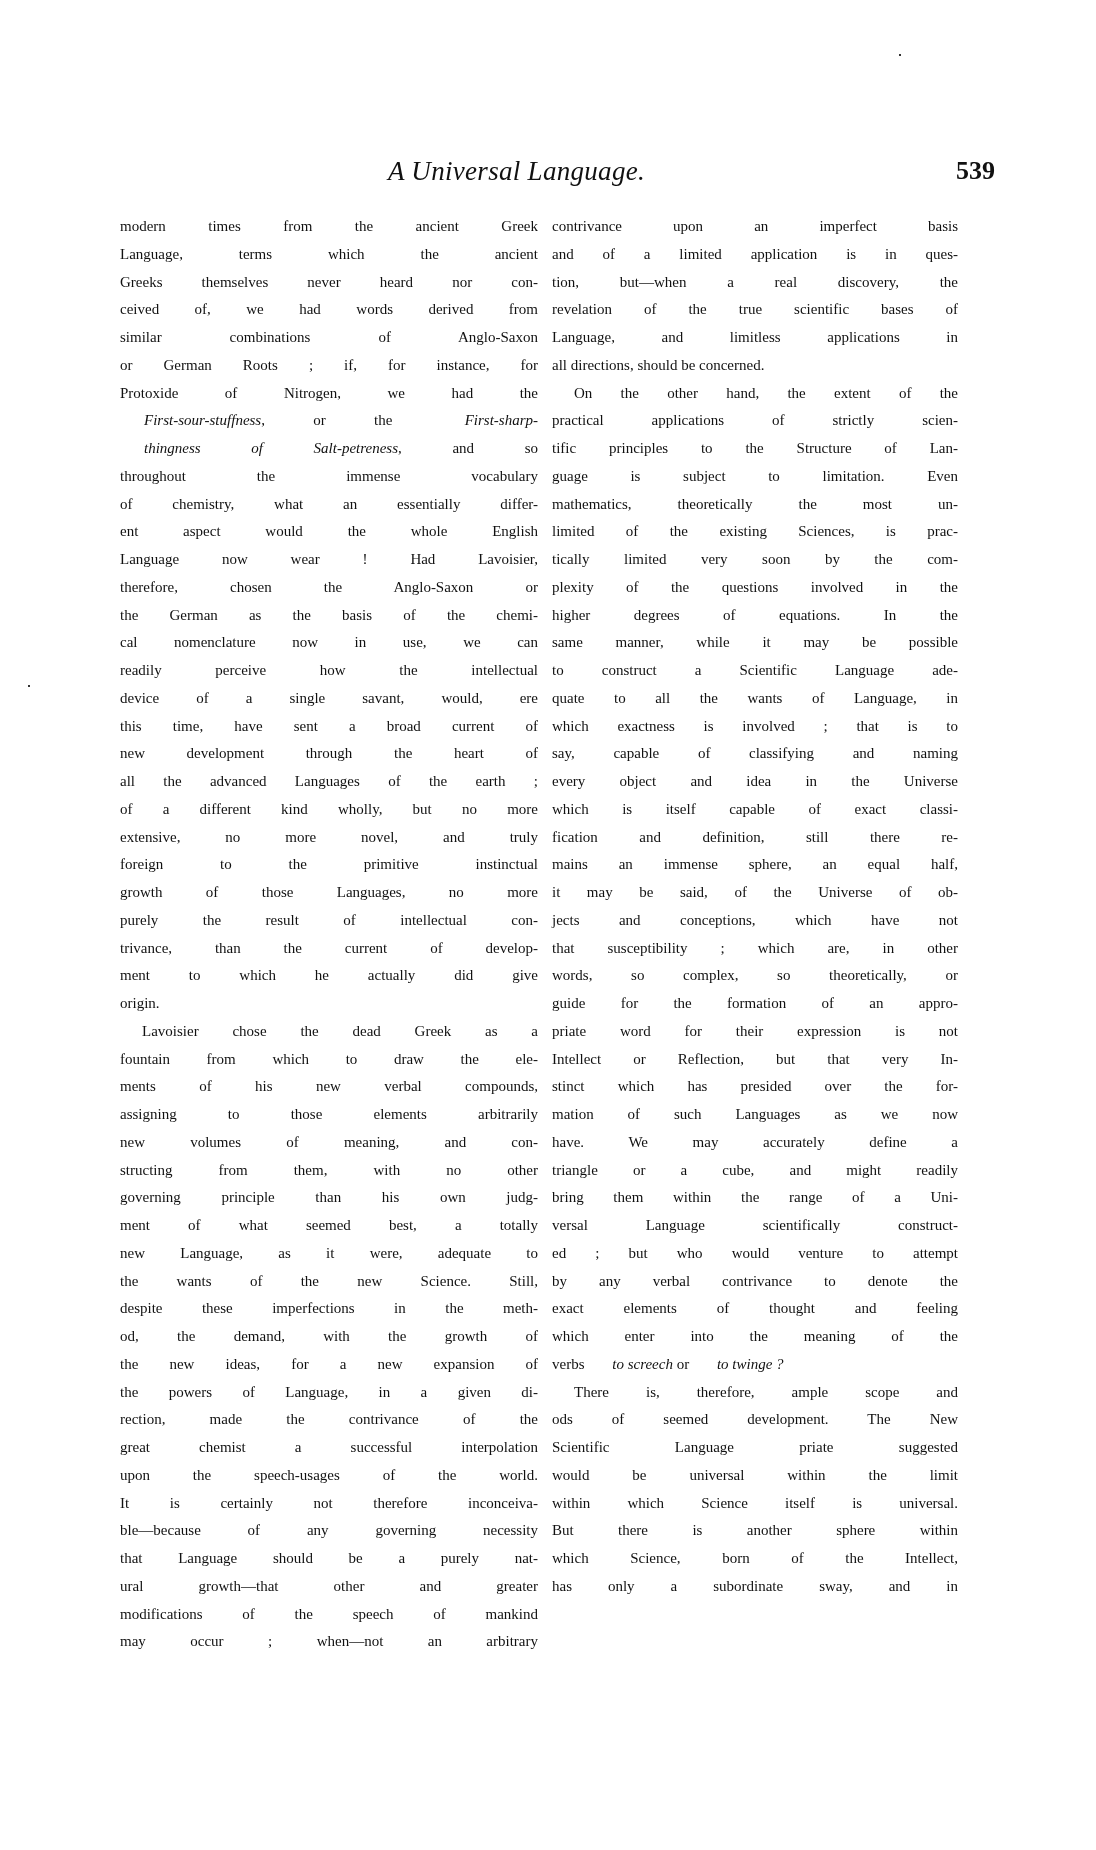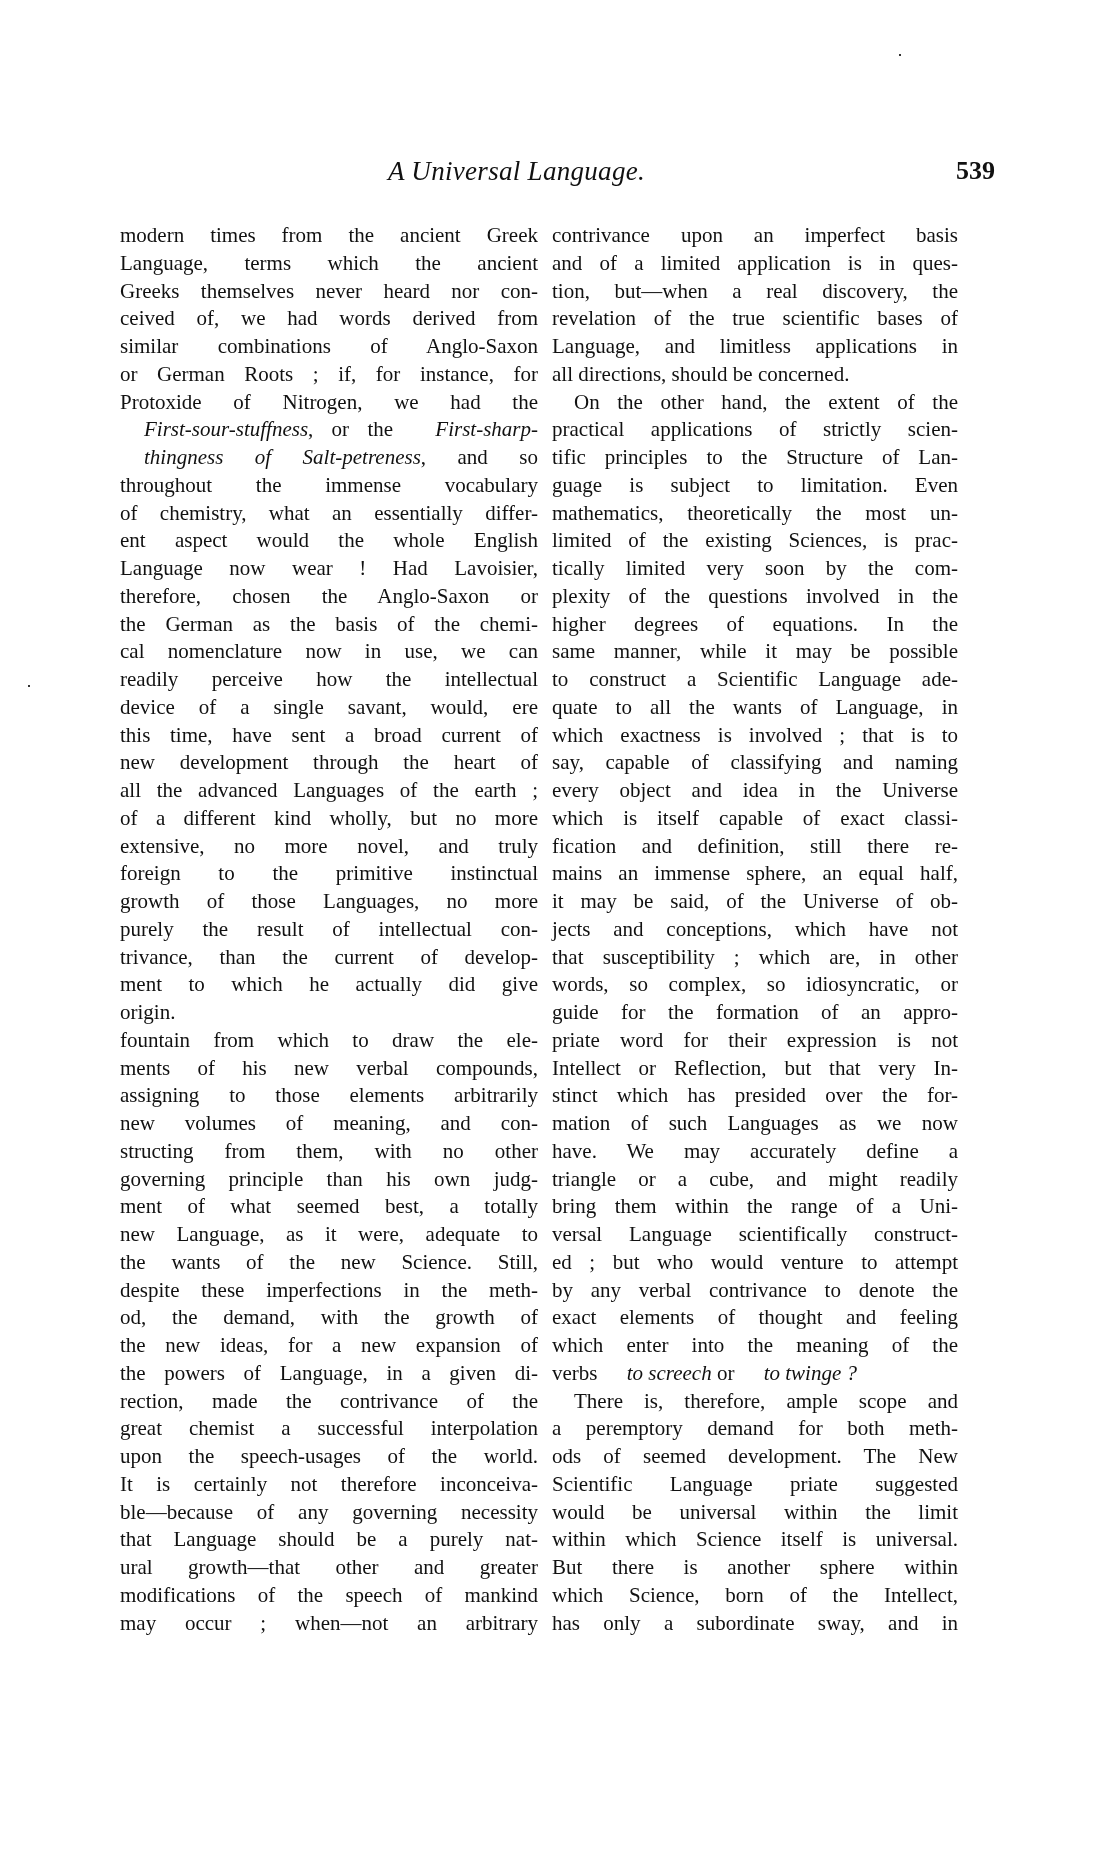"modern times from the ancient" .column { font-size: 21px -> 15px; top: 222px -> 213px }
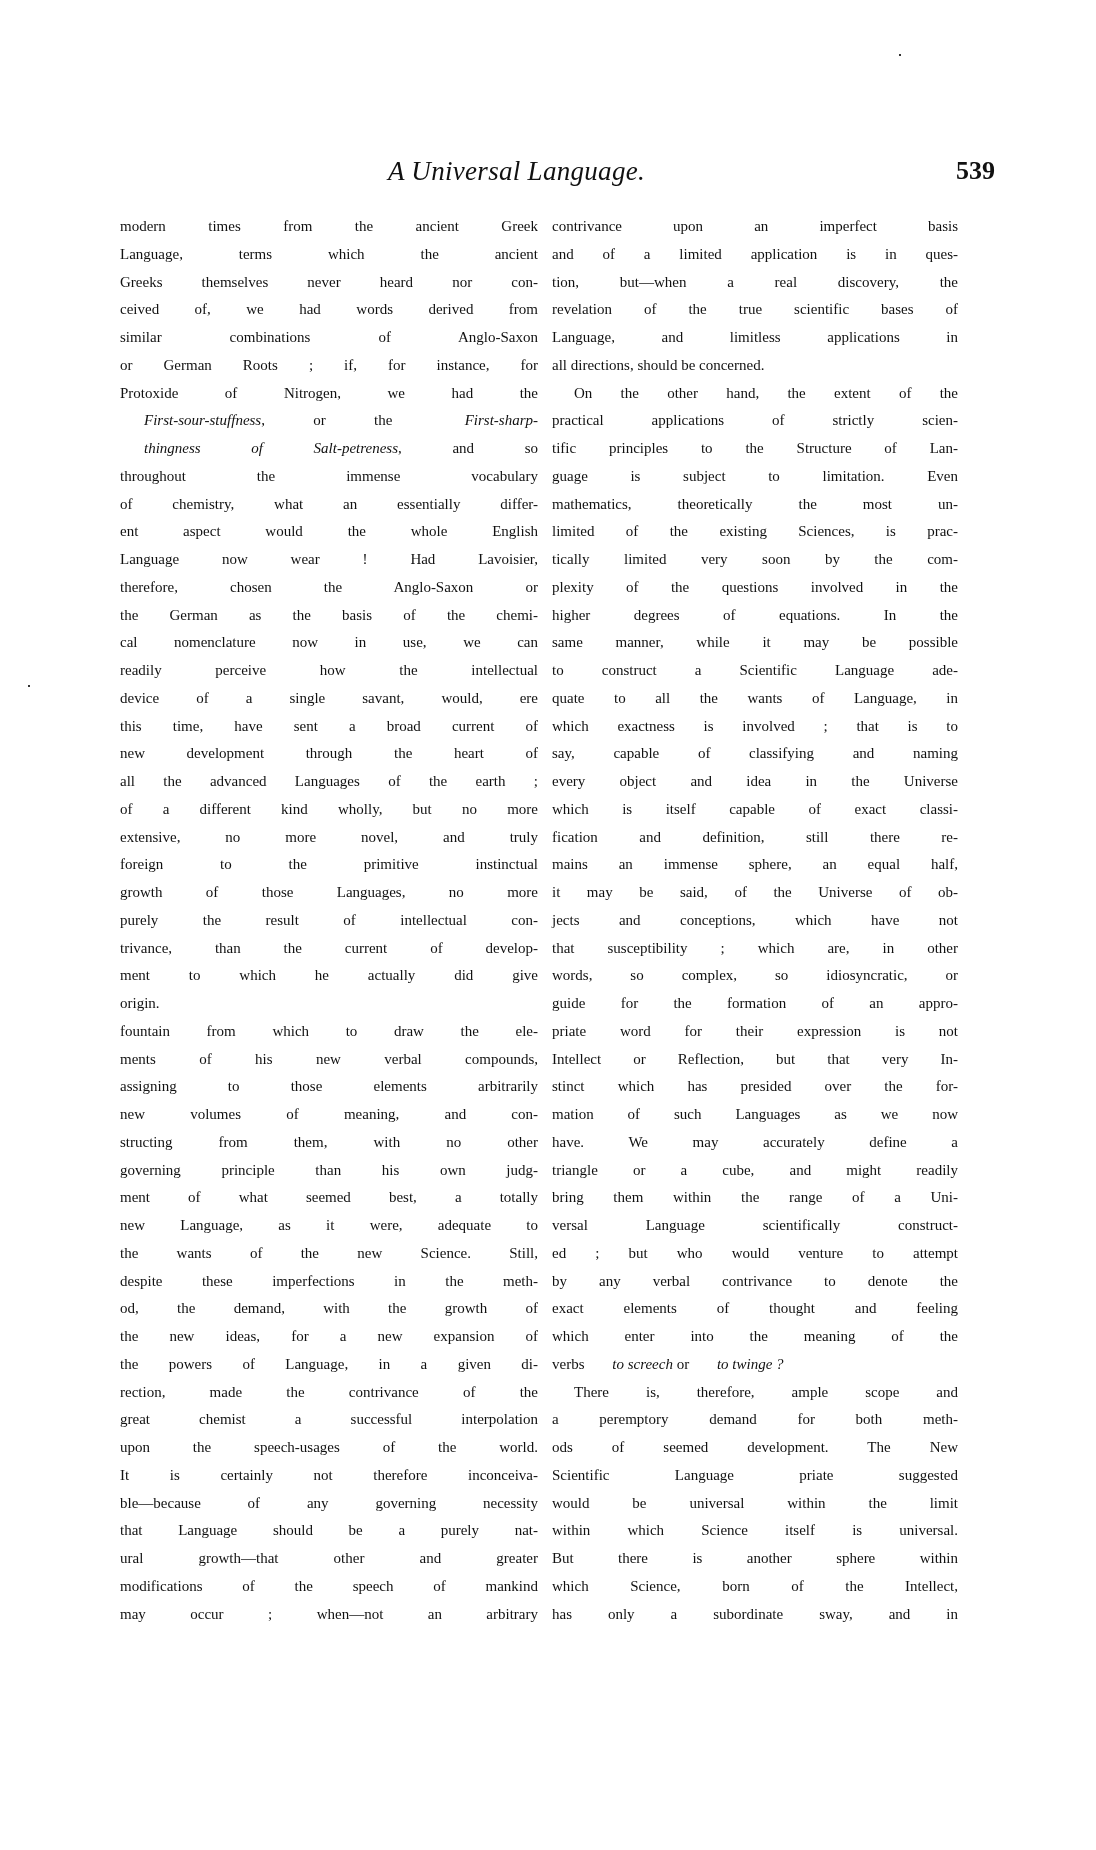"words, so complex, so idiosyncratic," span.line { text: idiosyncratic -> theoretically }
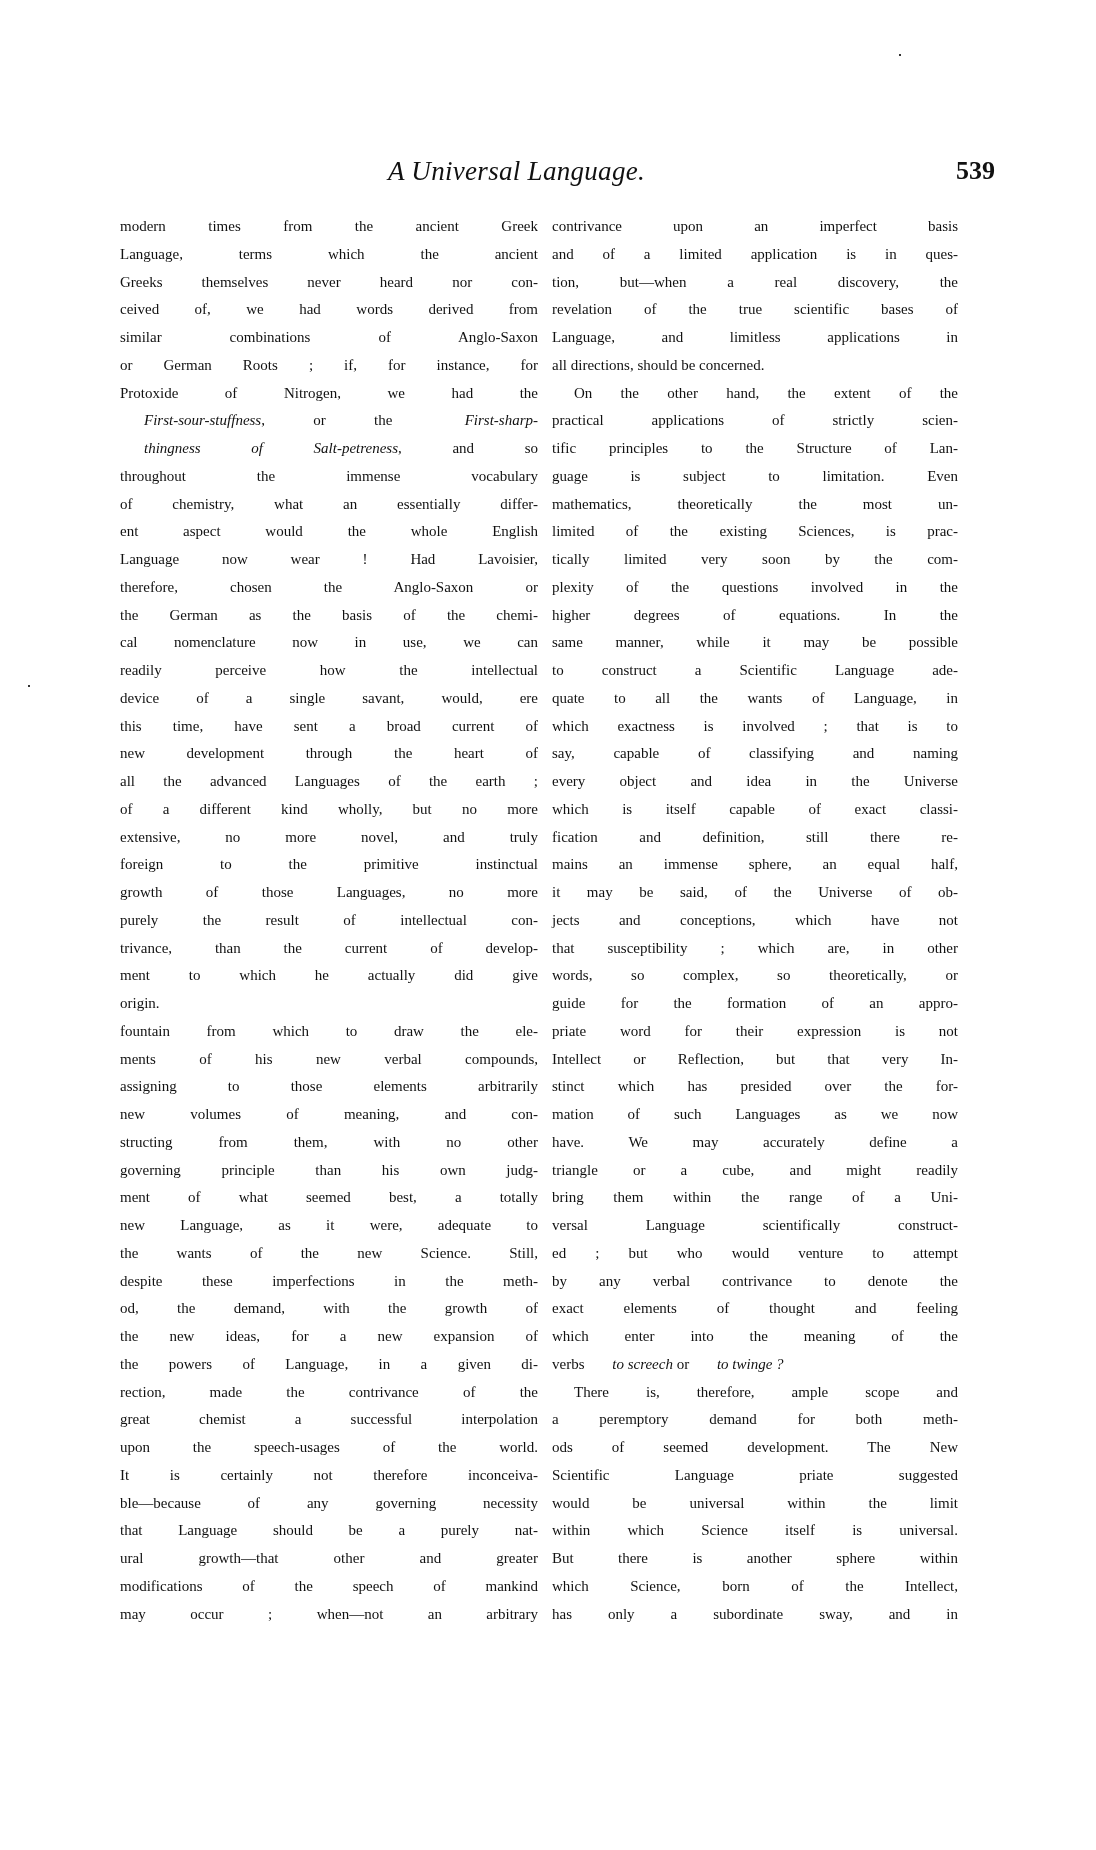"Lavoisier chose the dead Greek" span.line { html: none -> <span>Lavoisier chose the dead Greek as a</span> }
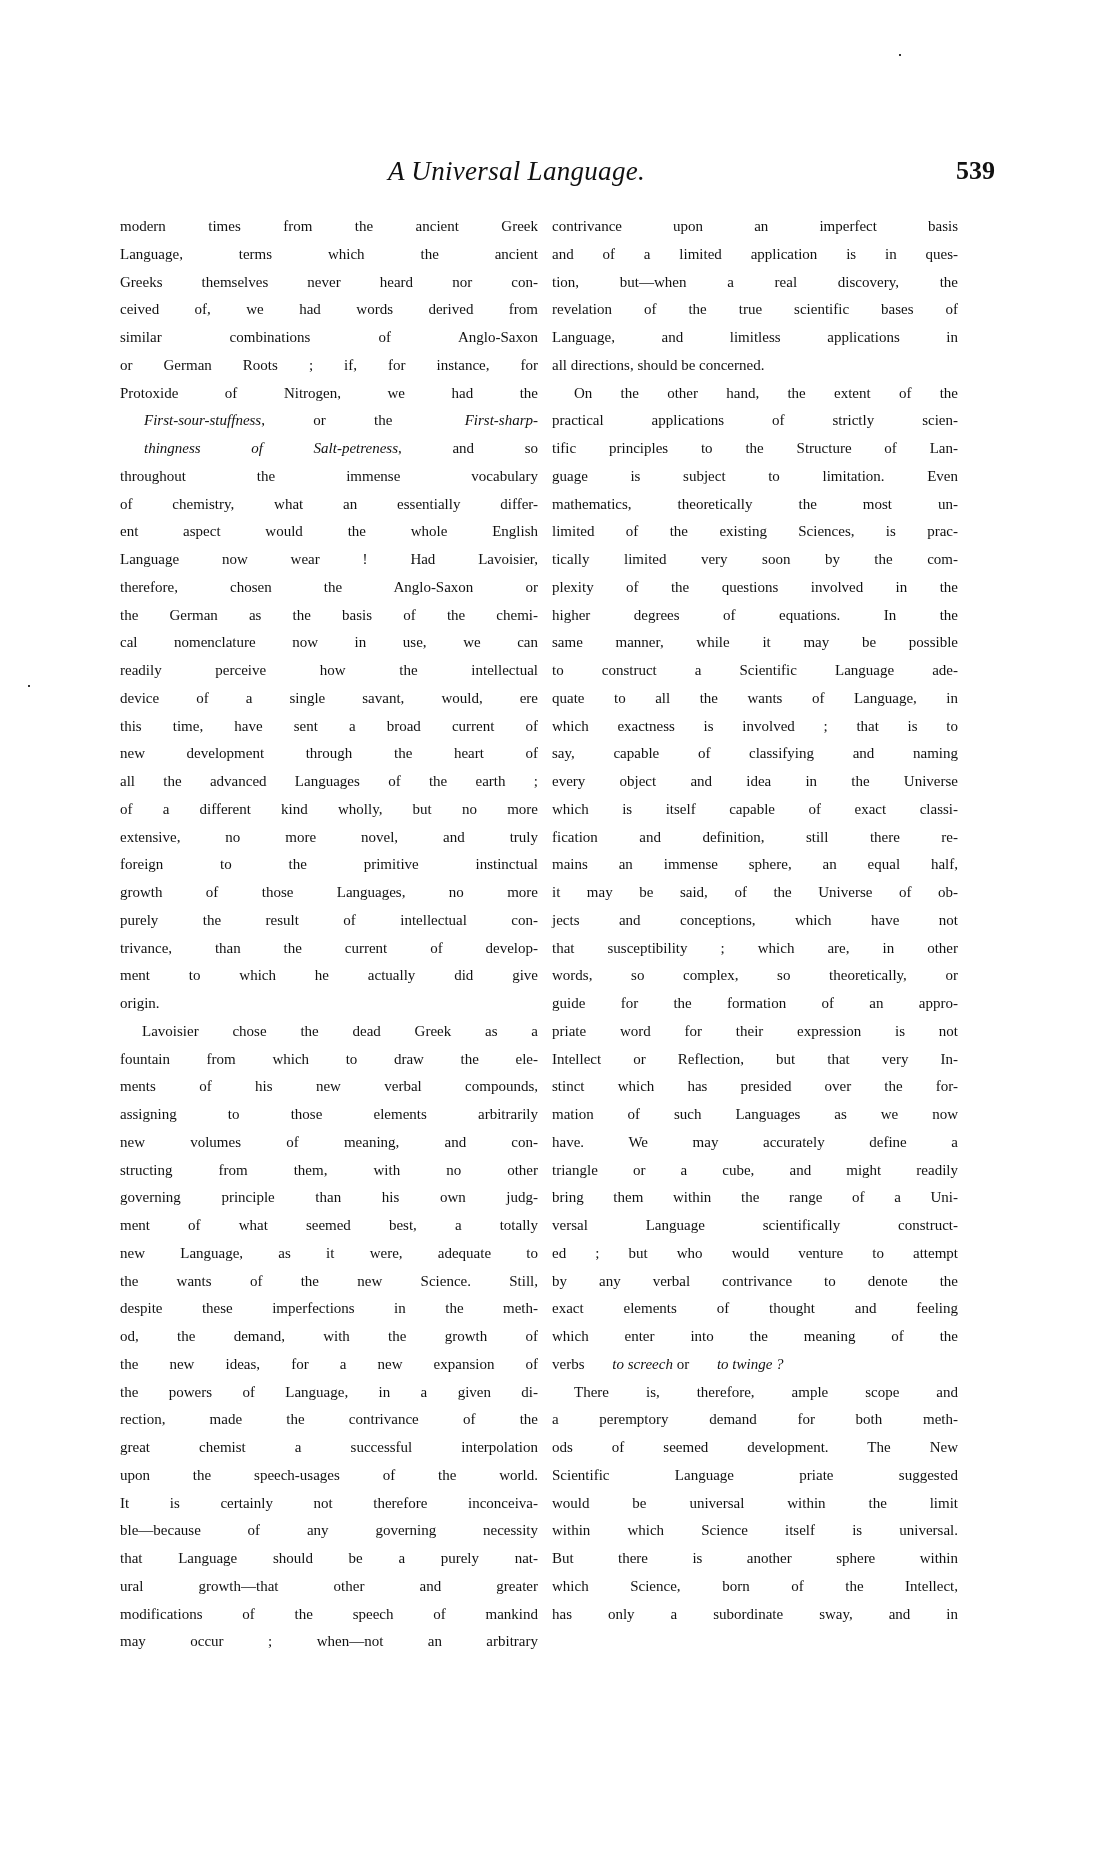"a peremptory demand for both" span.line { html: <span>a peremptory demand for both meth-</span> -> none }
